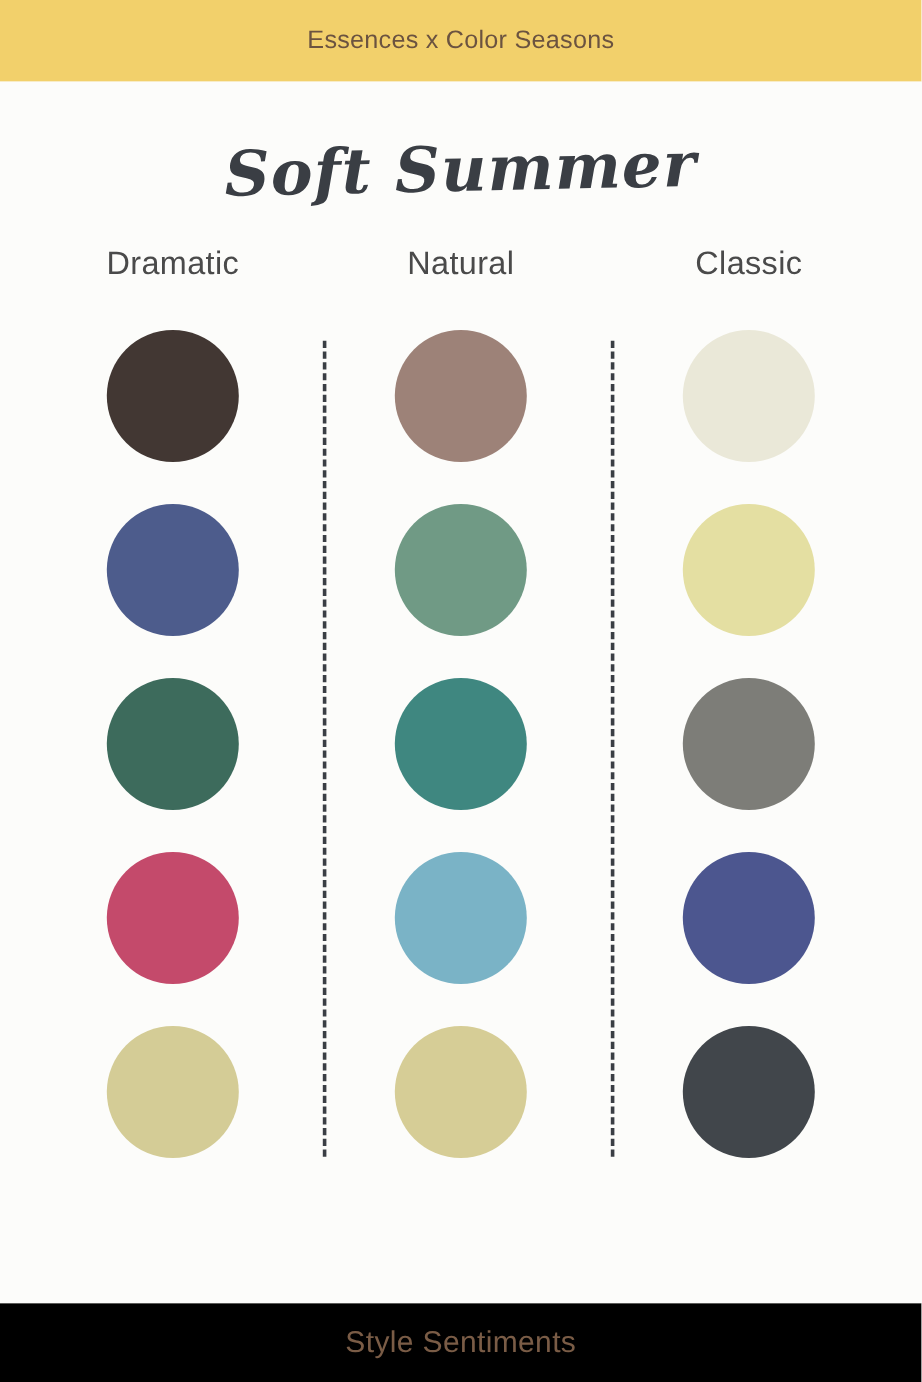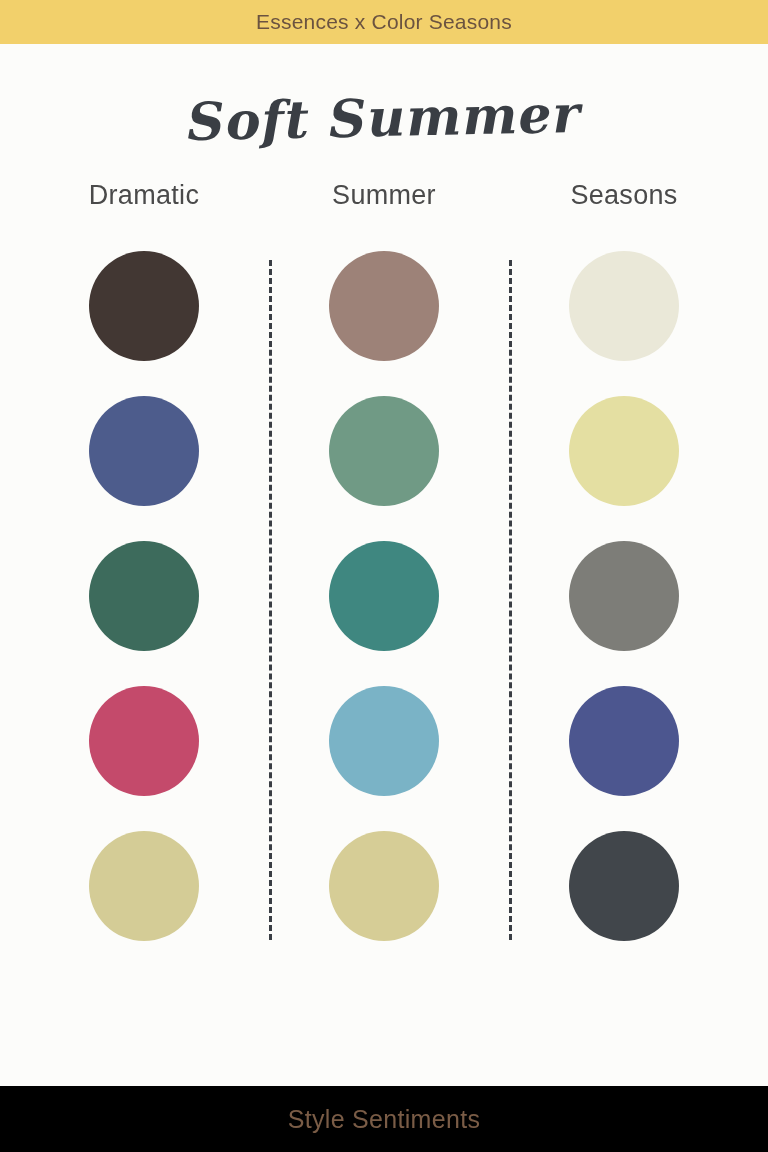"Essences x Color Seasons" .header-bar { height: 44px -> 68px }
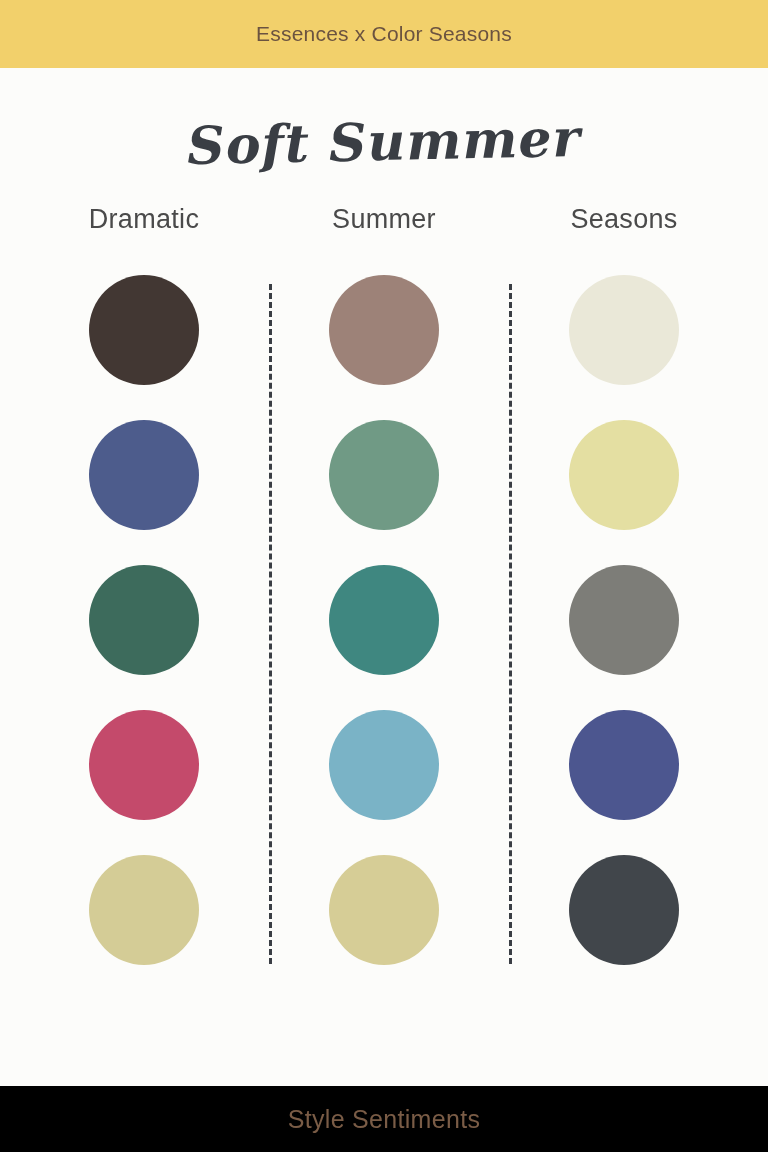"Summer" div.column-header { text: Summer -> Natural }
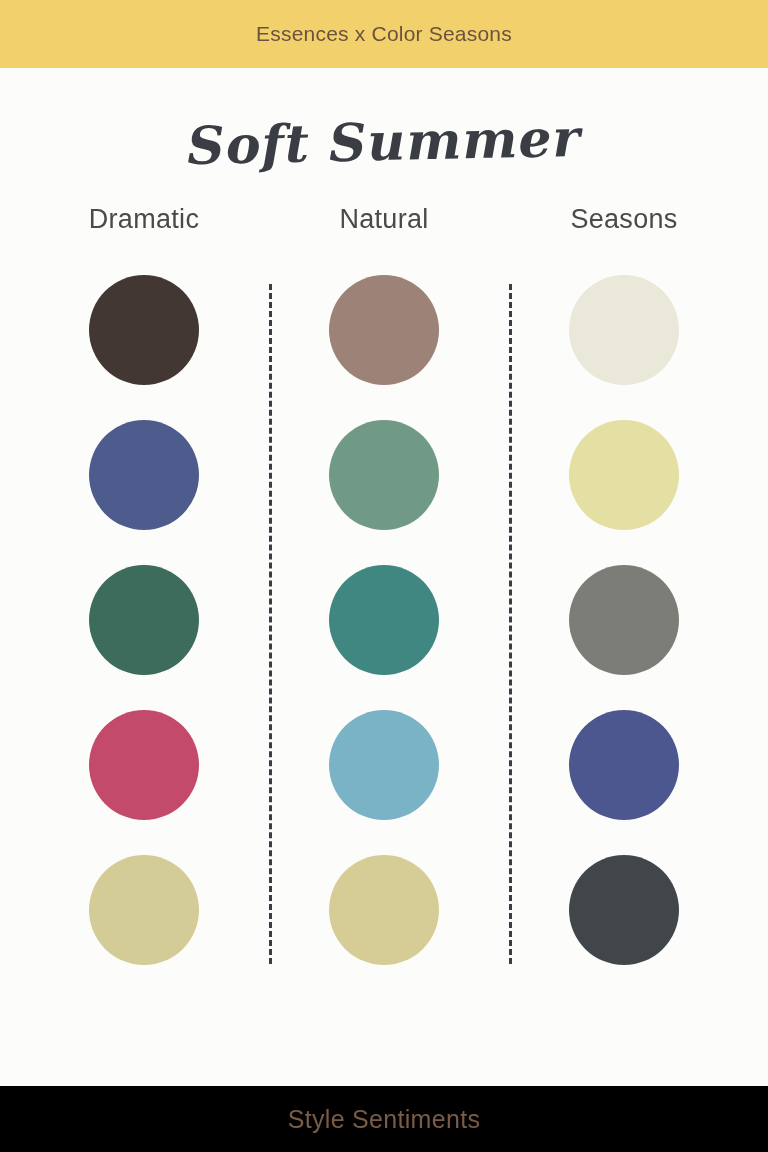"Seasons" div.column-header { text: Seasons -> Classic }
